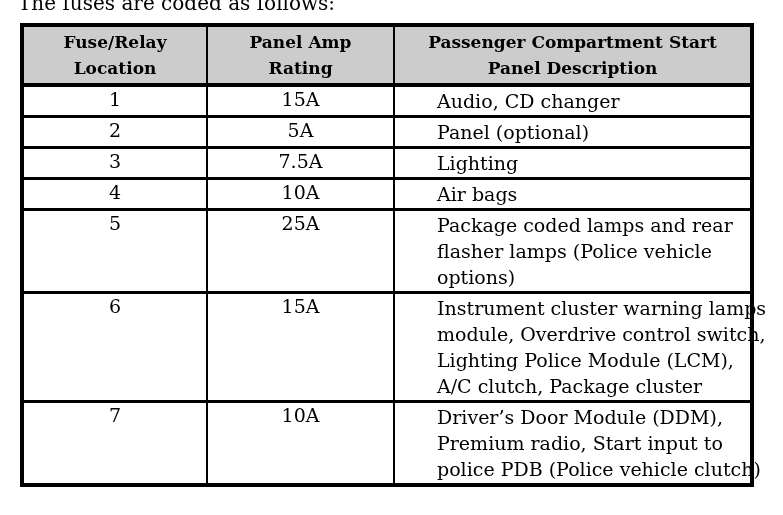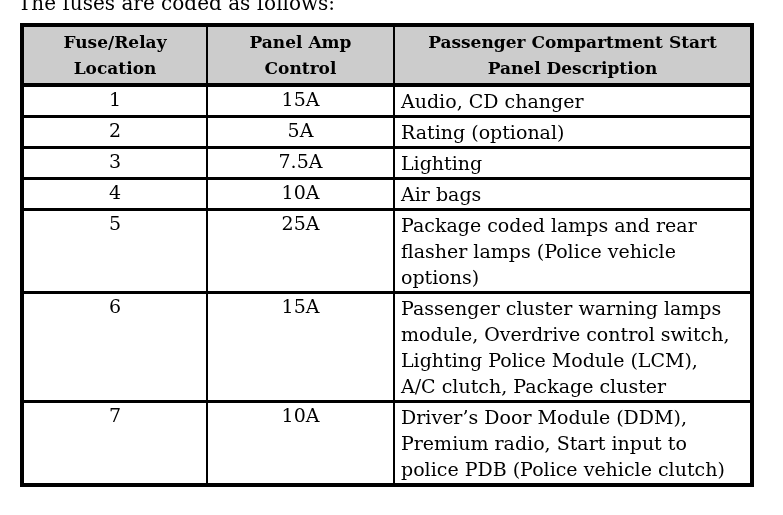"Control" div { text: Control -> Rating }
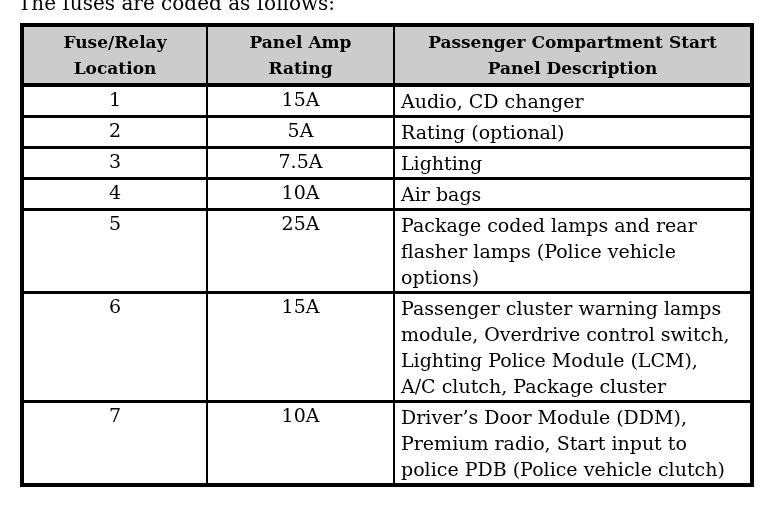"Audio, CD changer" td div { margin-left: none -> 36px }
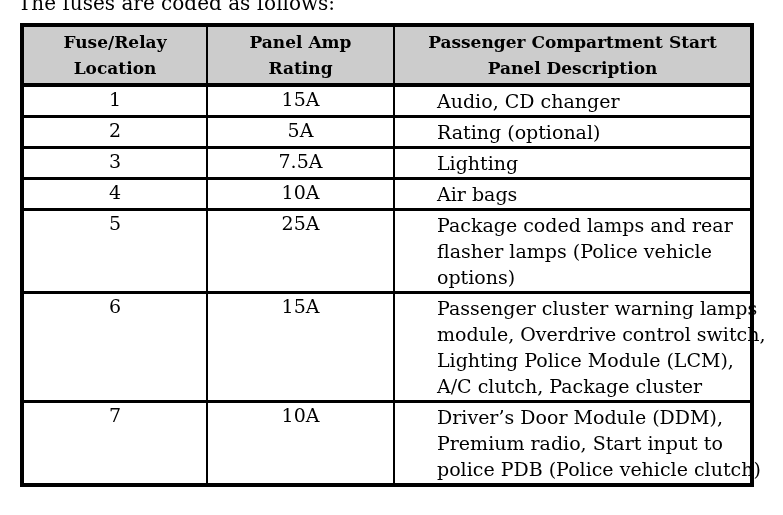"Rating (optional)" div { text: Rating -> Panel }
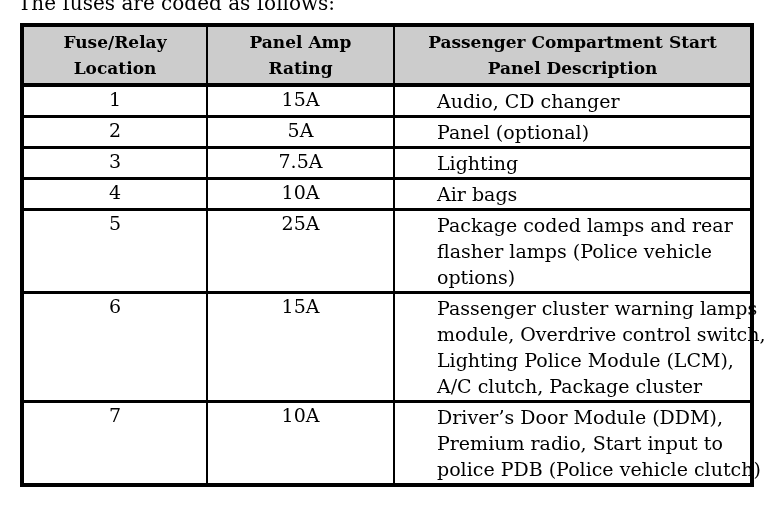"Passenger cluster warning lamps" div { text: Passenger -> Instrument }
